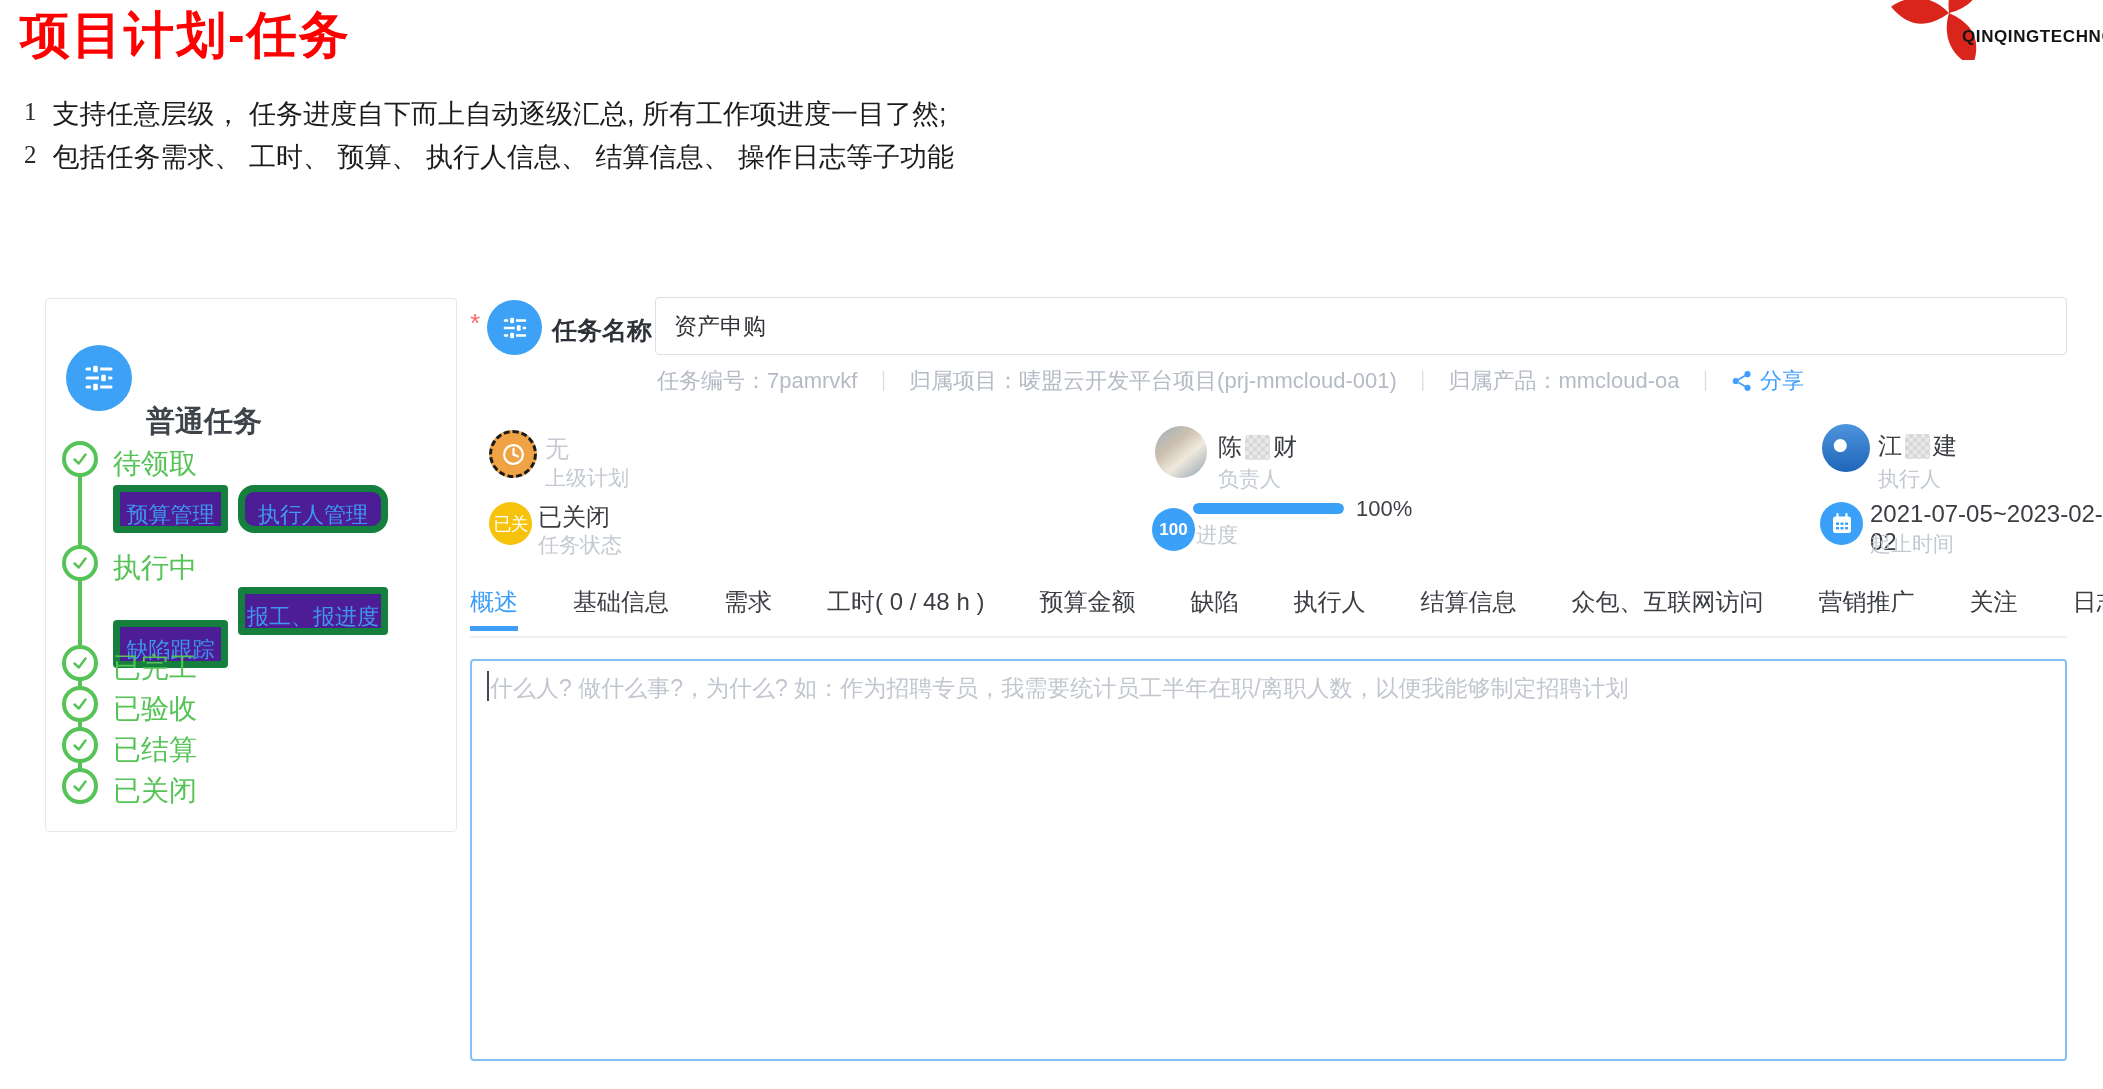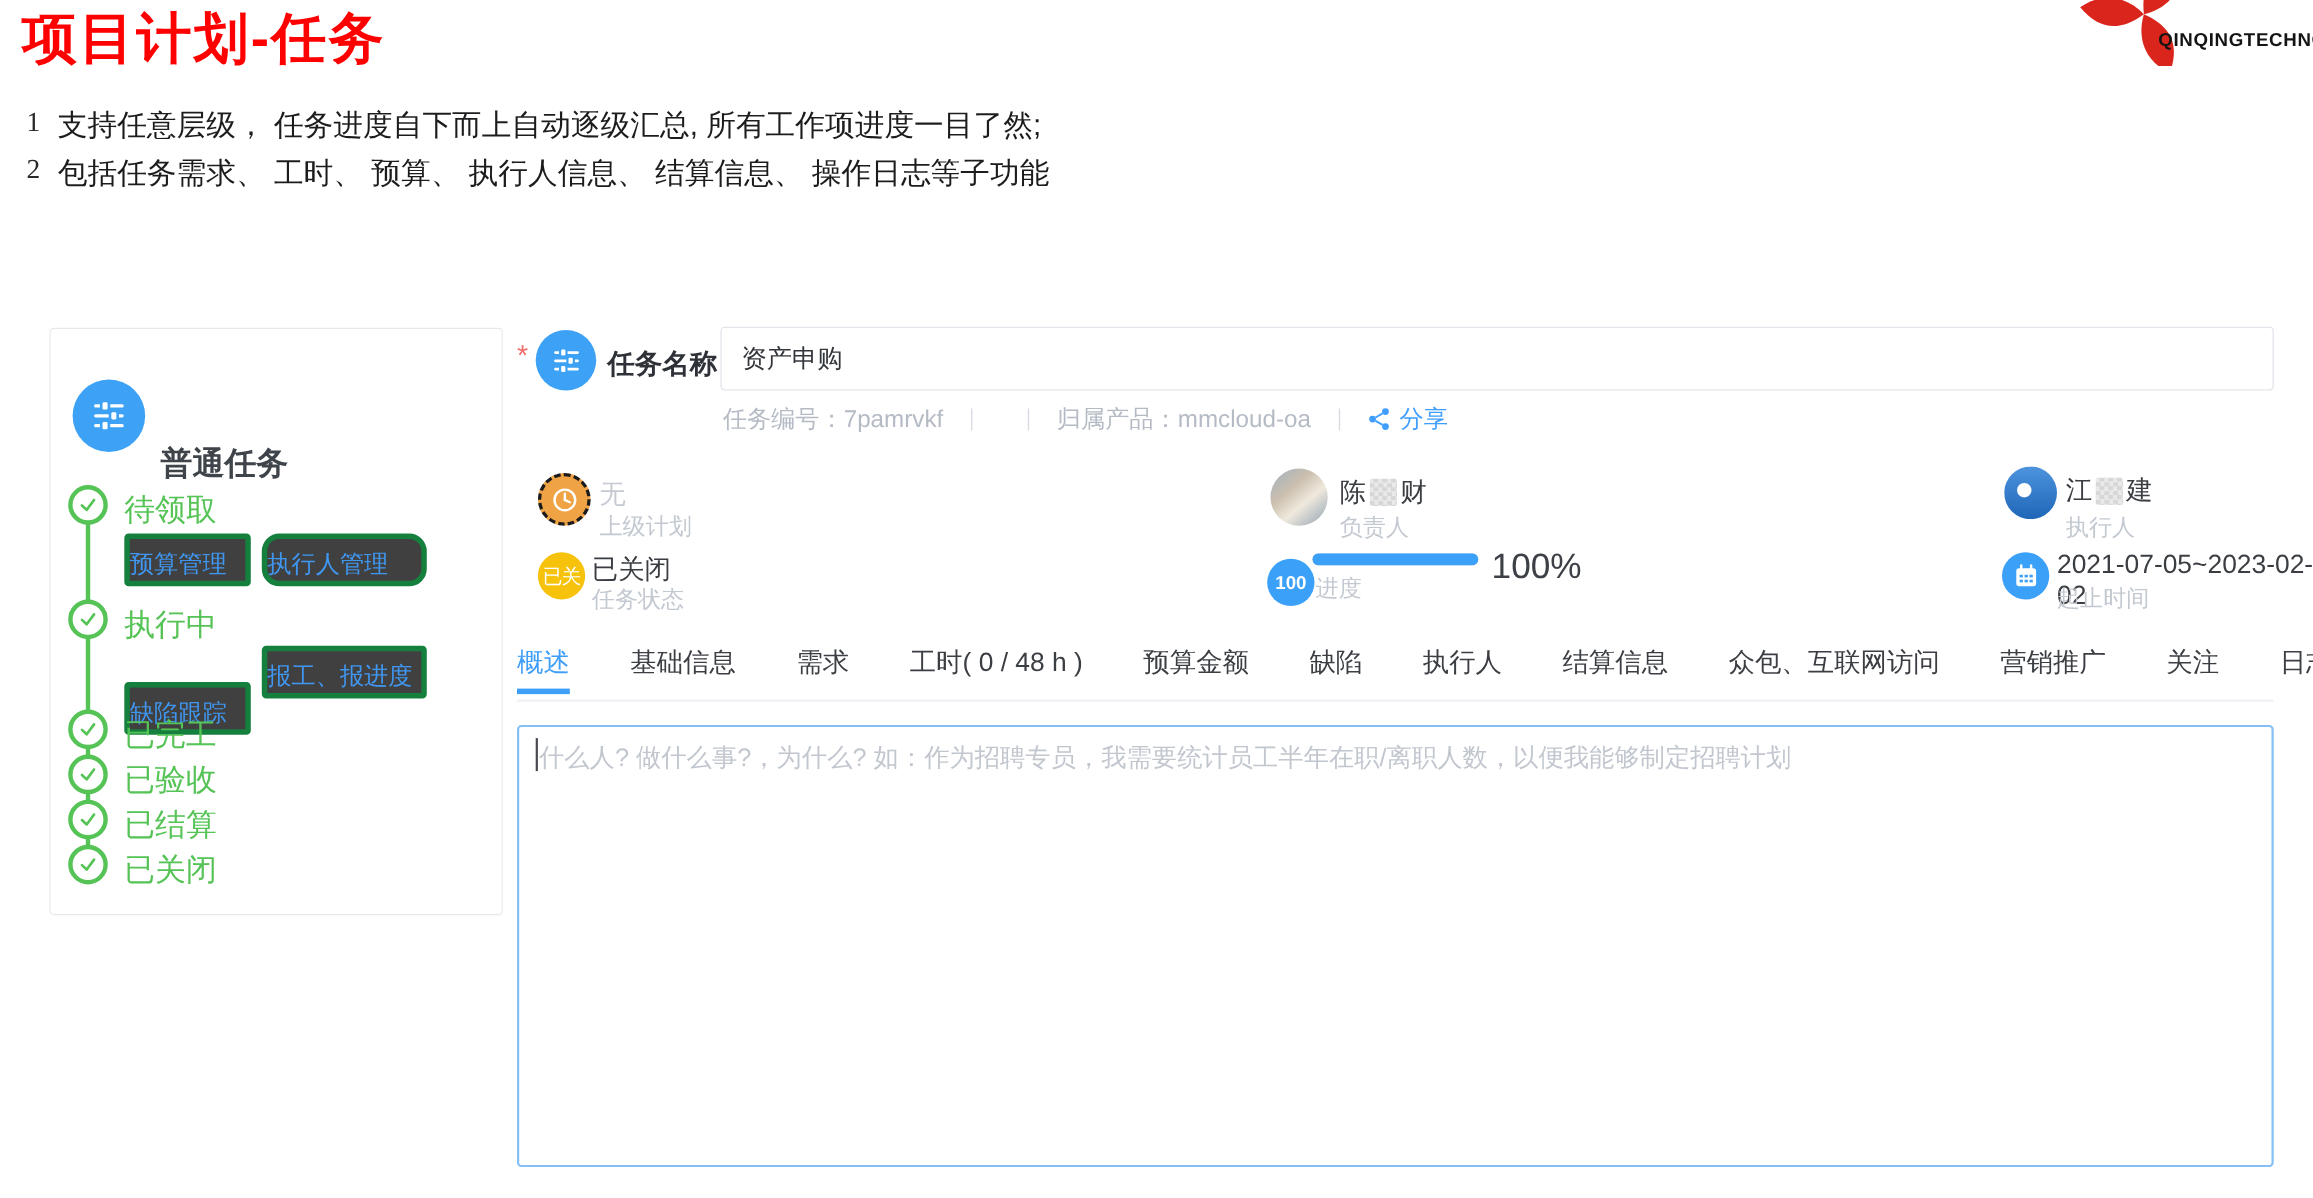"归属项目：唛盟云开发平台项目(prj-mmcloud-001)" span { html: none -> <span>归属项目：唛盟云开发平台项目(prj-mmcloud-001)</span> }
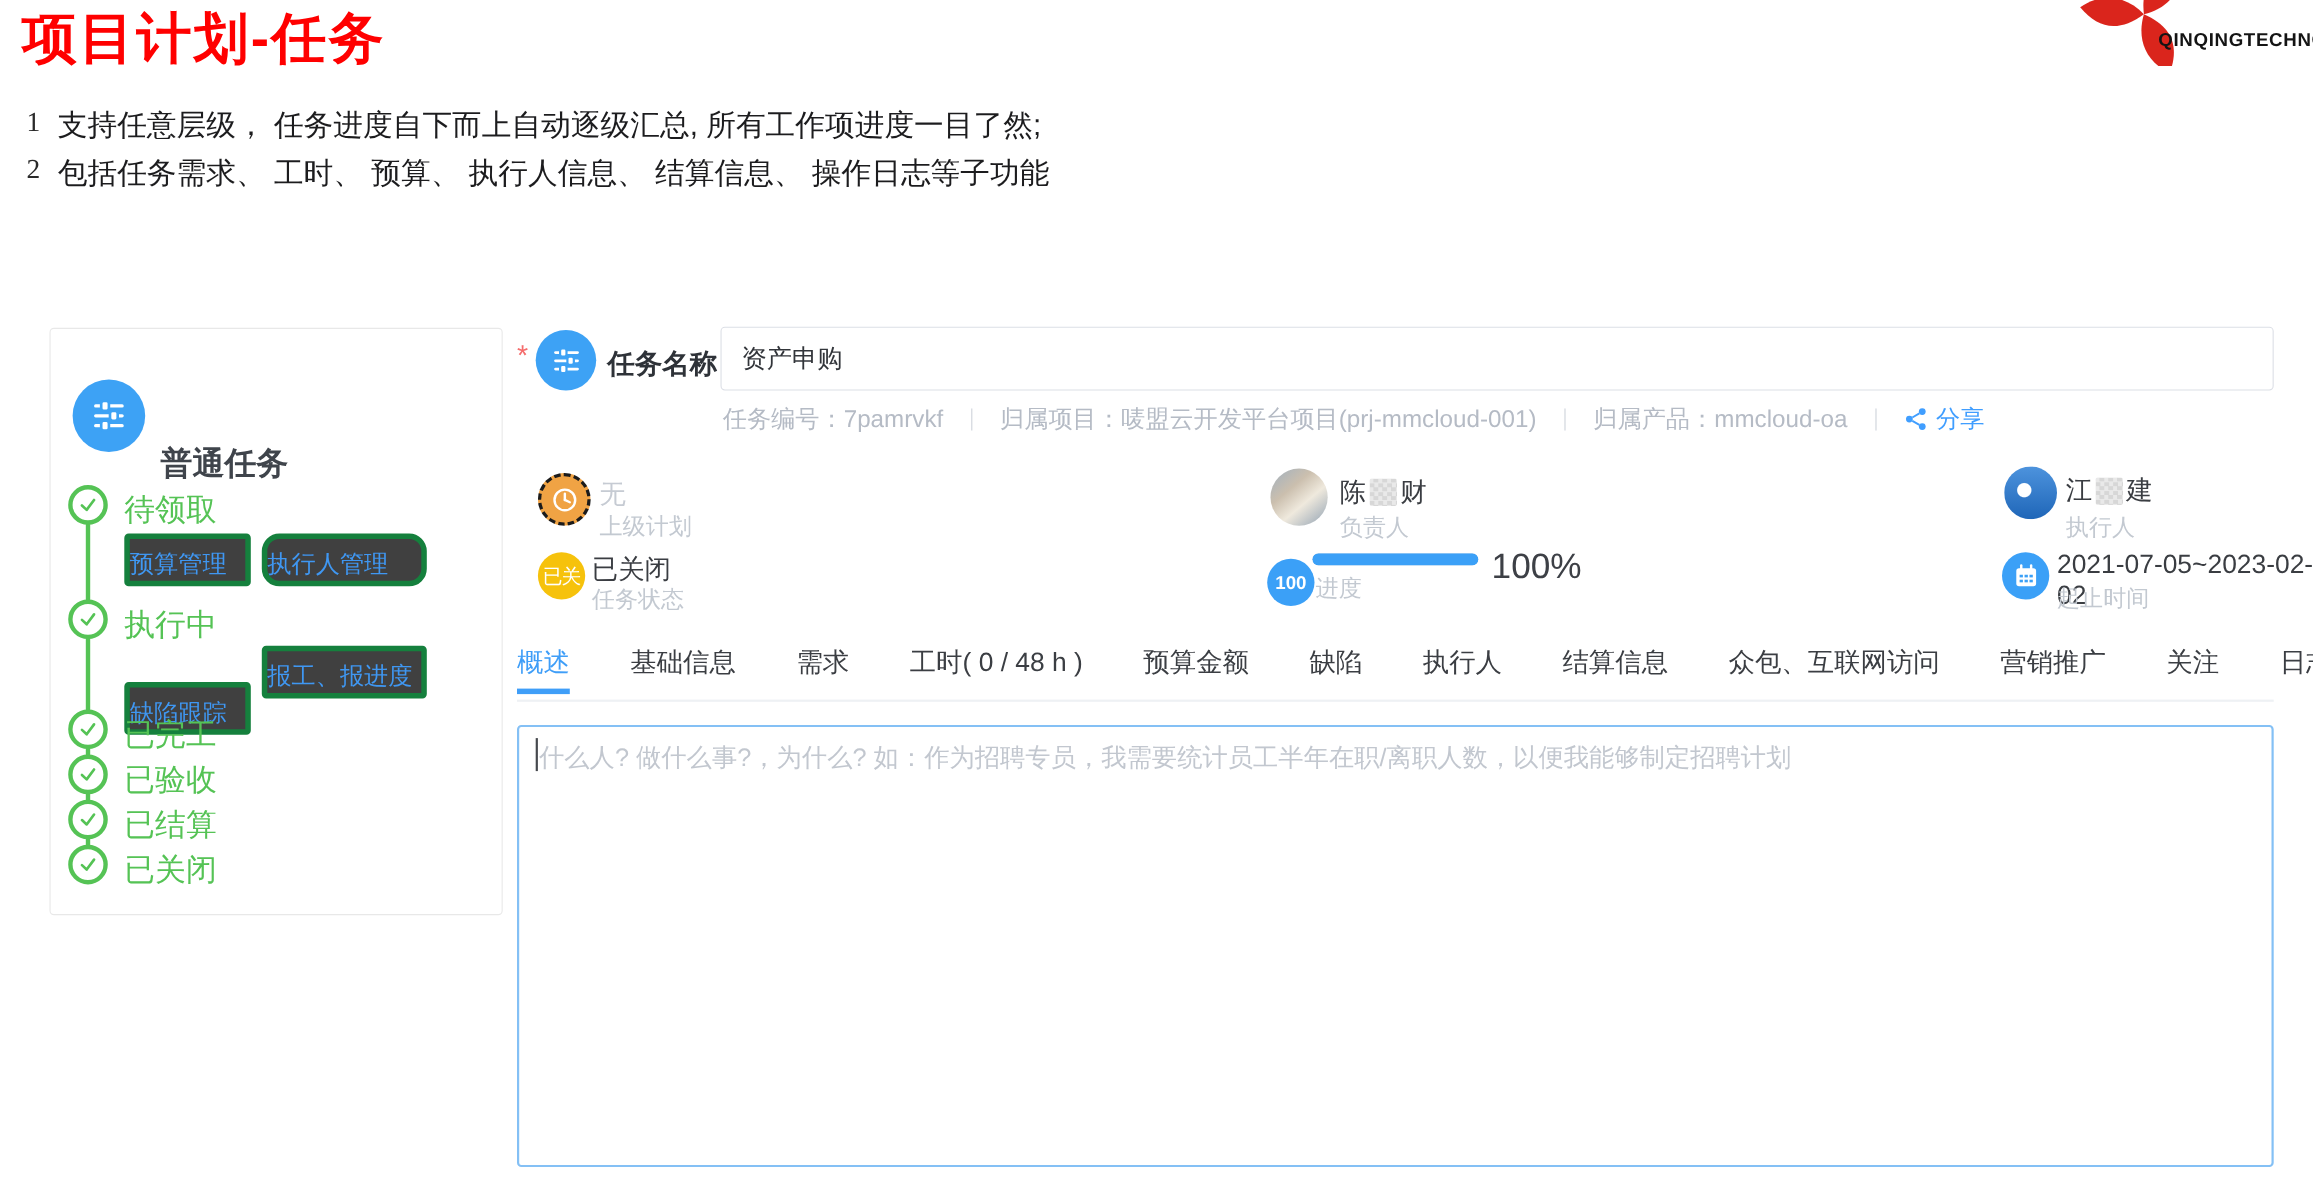"预算管理" .sub-btn { background: #404040 -> #4c1d95; border: 5px solid #15803d -> 7px solid #15803d; text-align: left -> center }
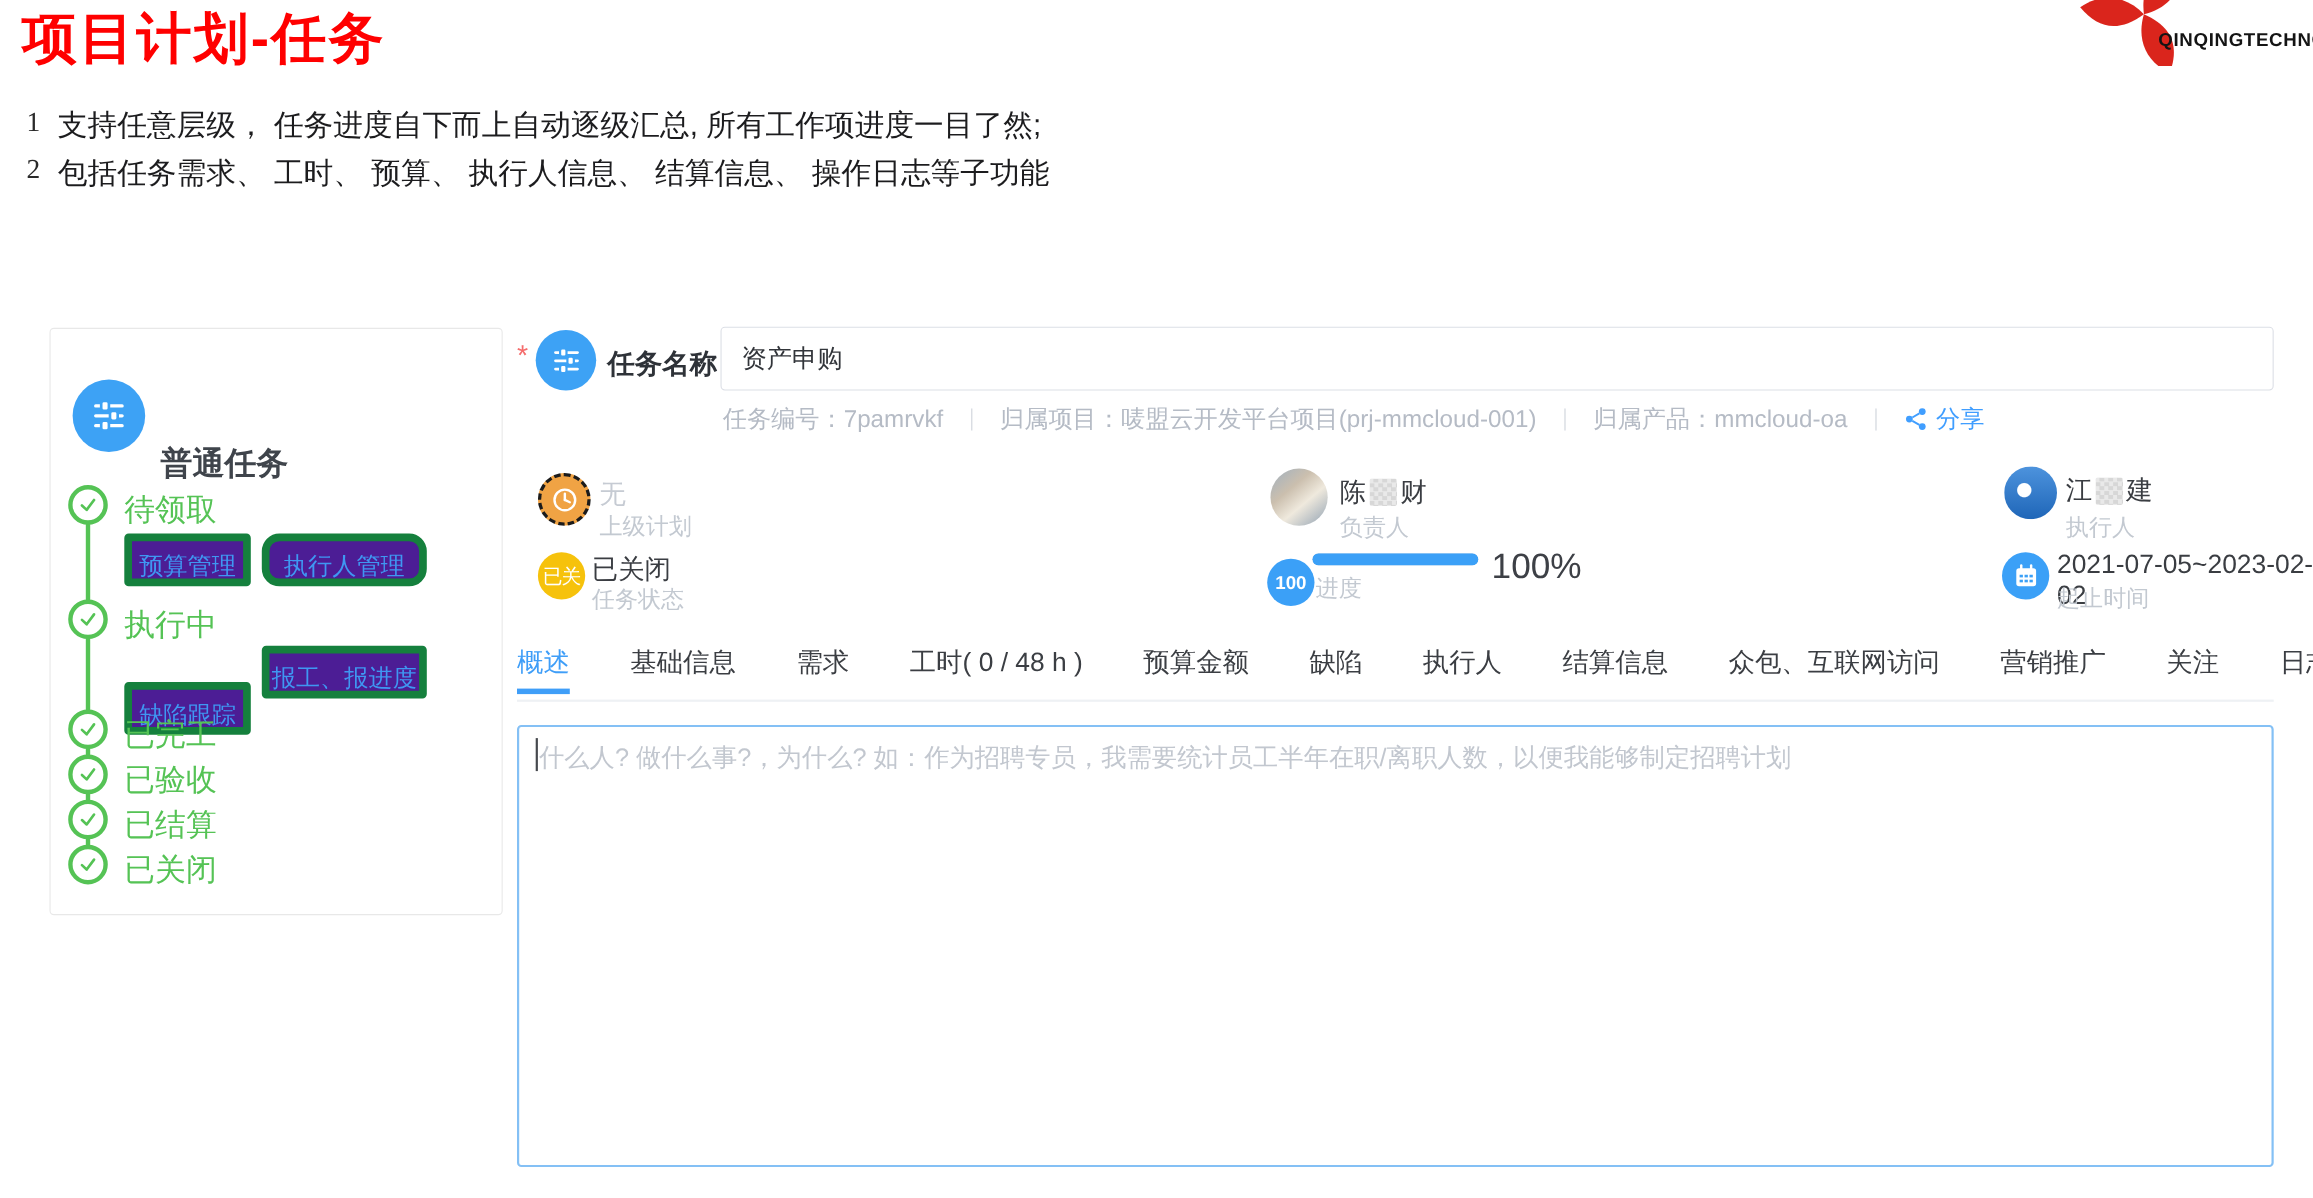"100%" .prog-pct { font-size: 32px -> 22px }
